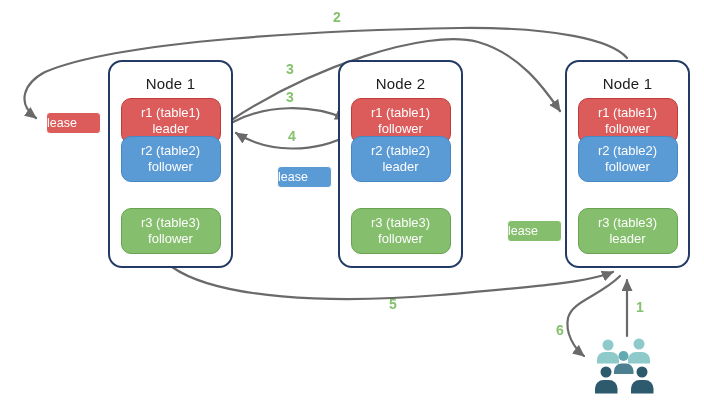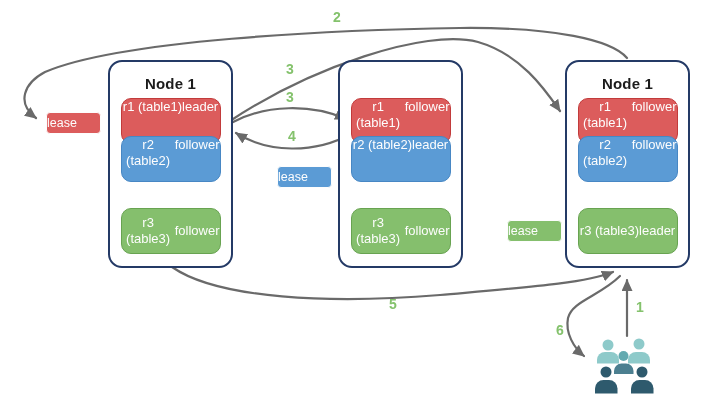"Node 1" .node-title { font-weight: bold -> normal }
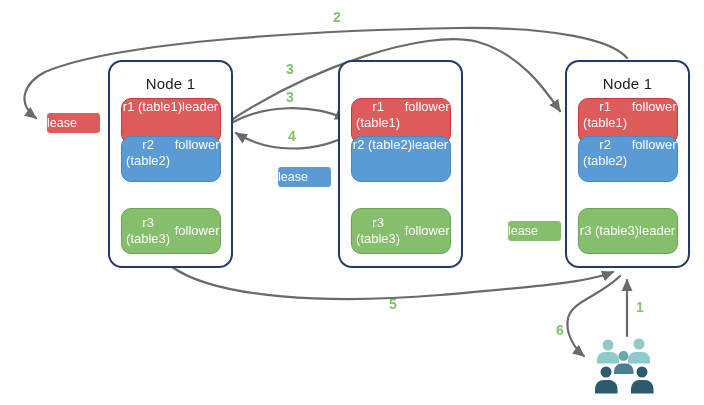"Node 2" span.node-title { html: none -> <span>Node 2</span> }
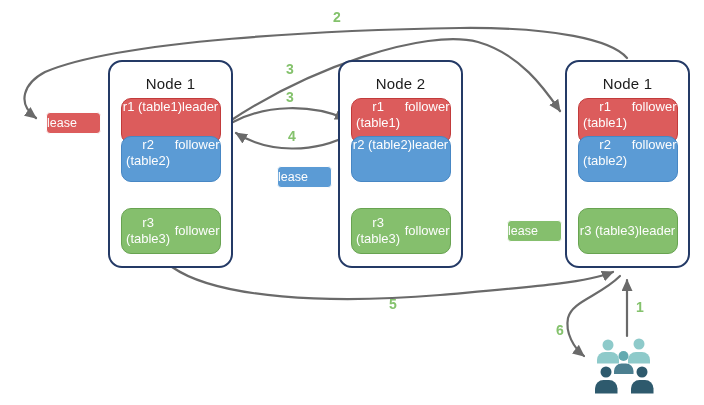"r1 (table1)" .replica { flex-direction: row -> column }
